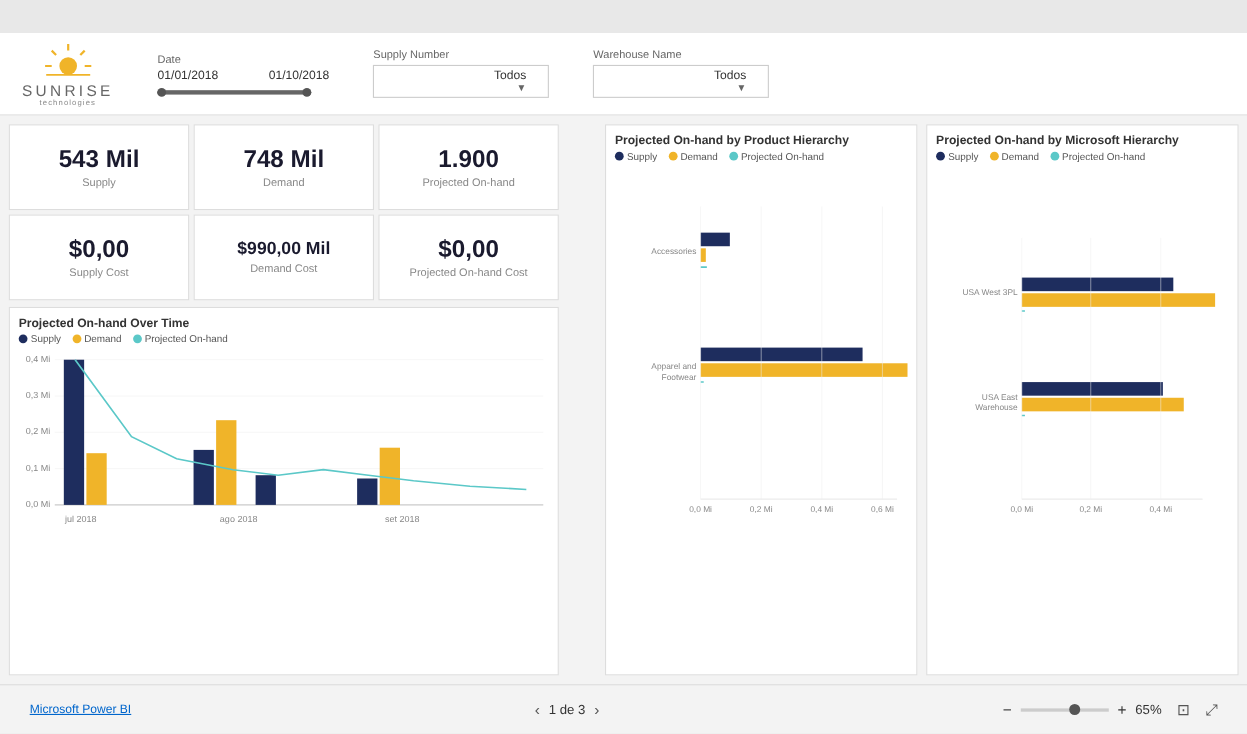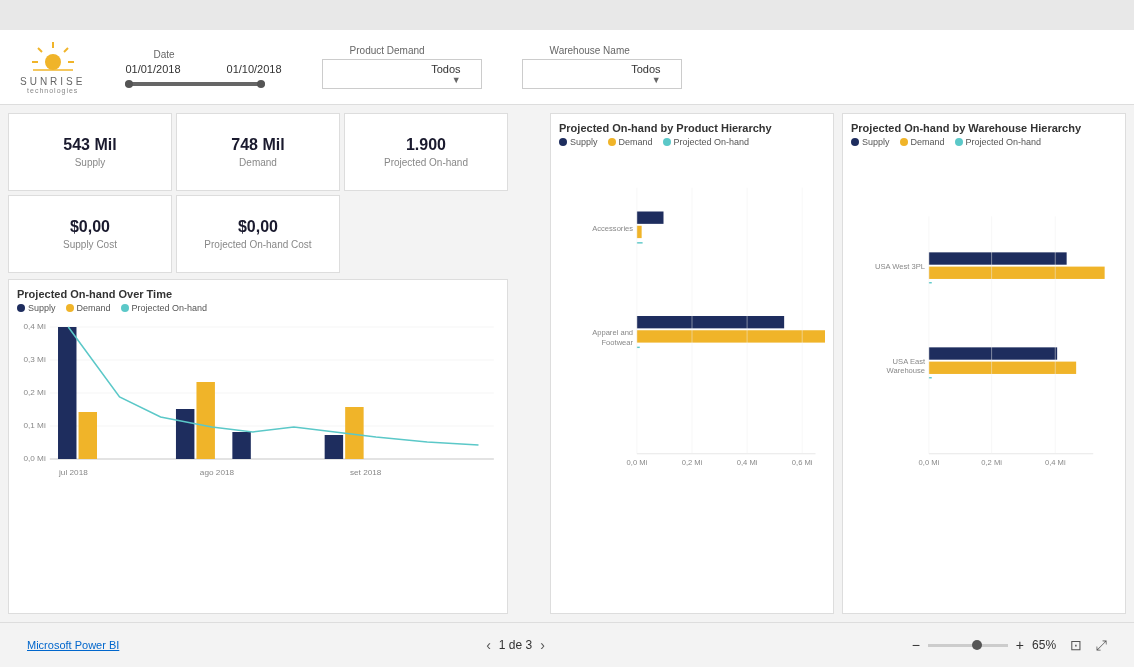"Date" .filter-label { margin-left: 28px -> none }
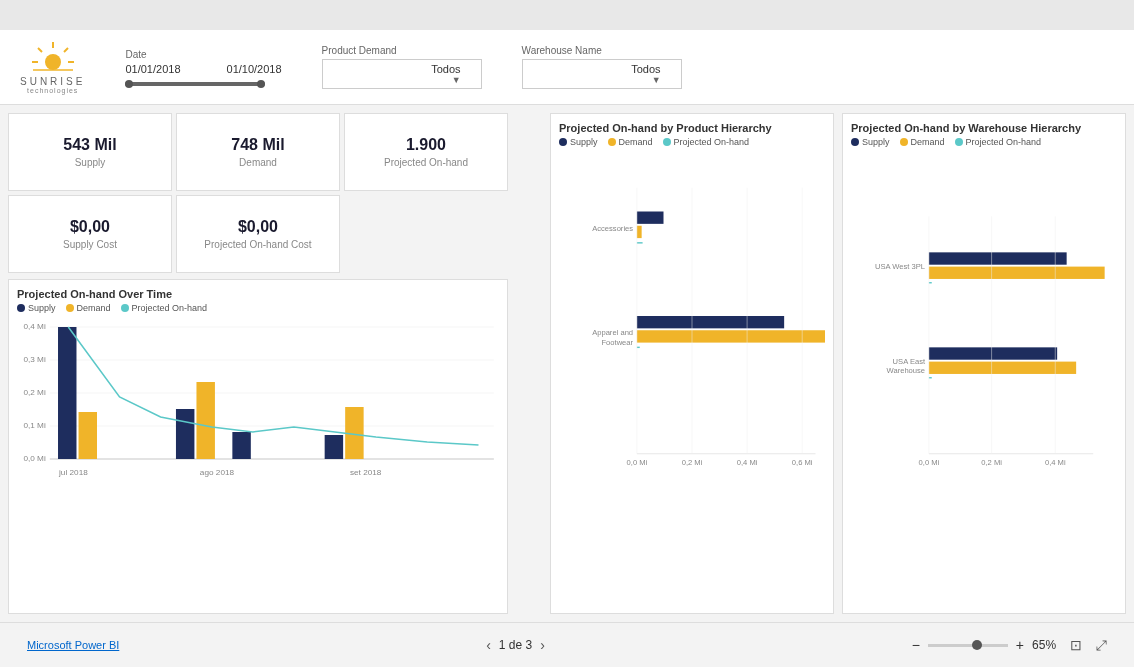"Product Demand" div.filter-label { text: Product Demand -> Supply Number }
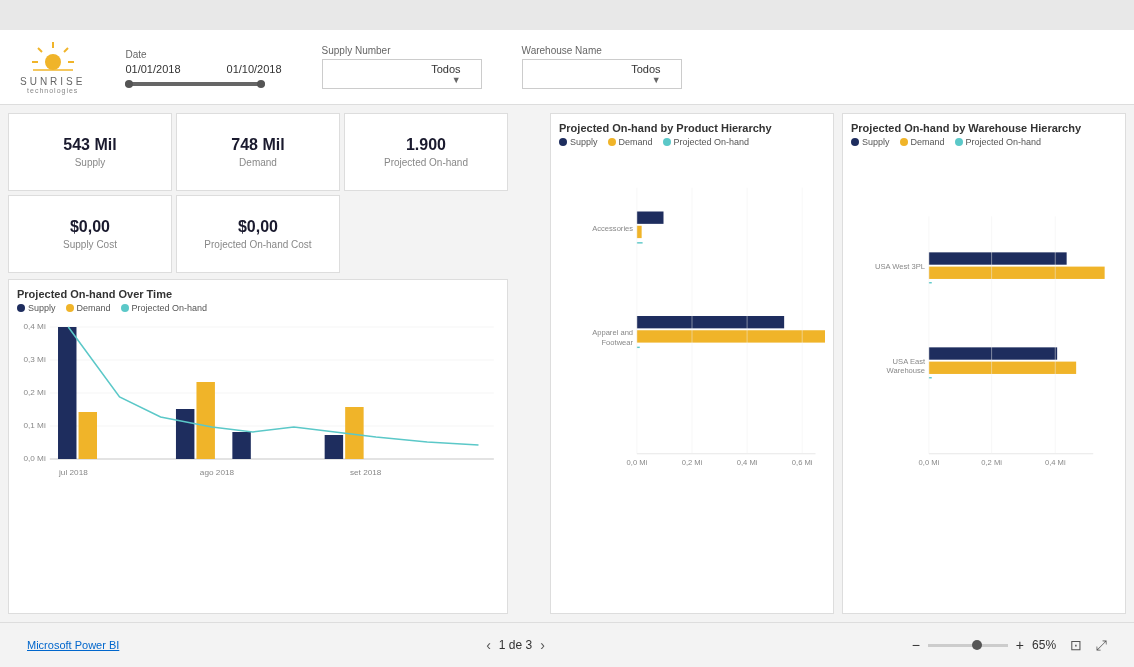"SUNRISE" .logo-text { font-size: 10px -> 14px }
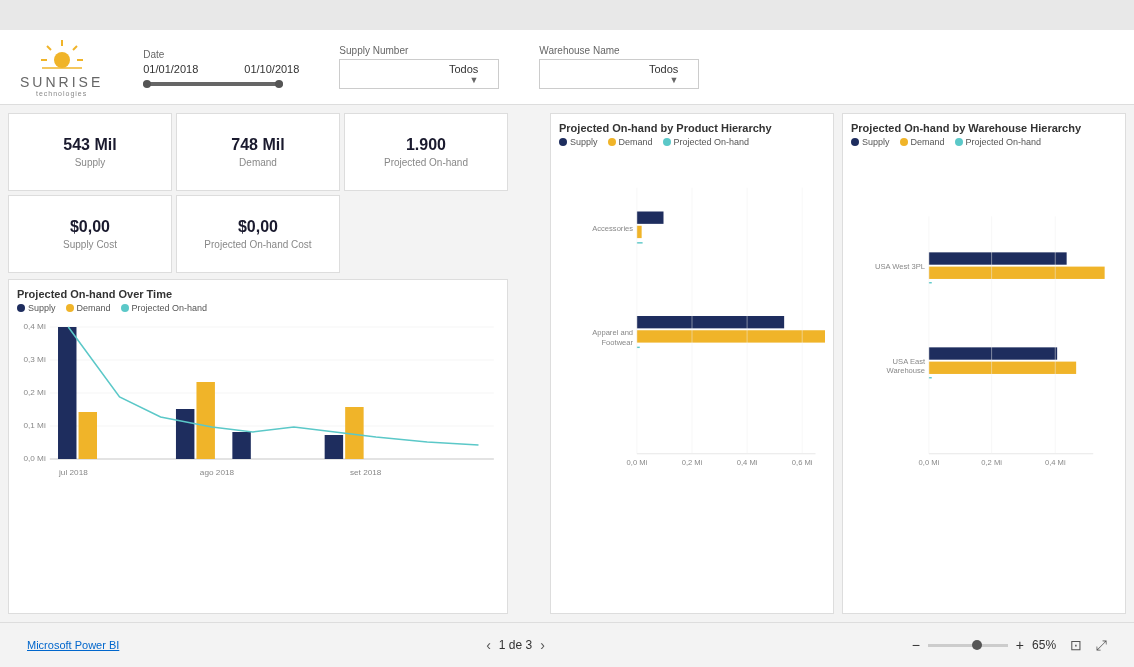"Projected On-hand by Warehouse Hierarchy" div.chart-title { text: Warehouse -> Microsoft }
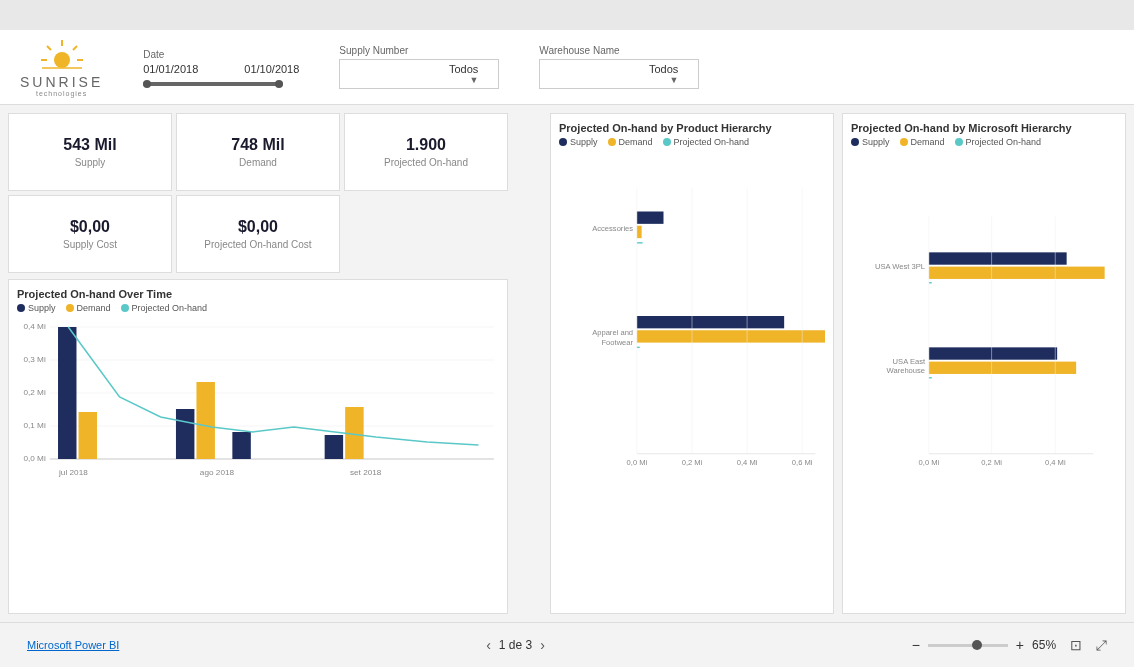"543 Mil" .kpi-value { font-size: 16px -> 22px }
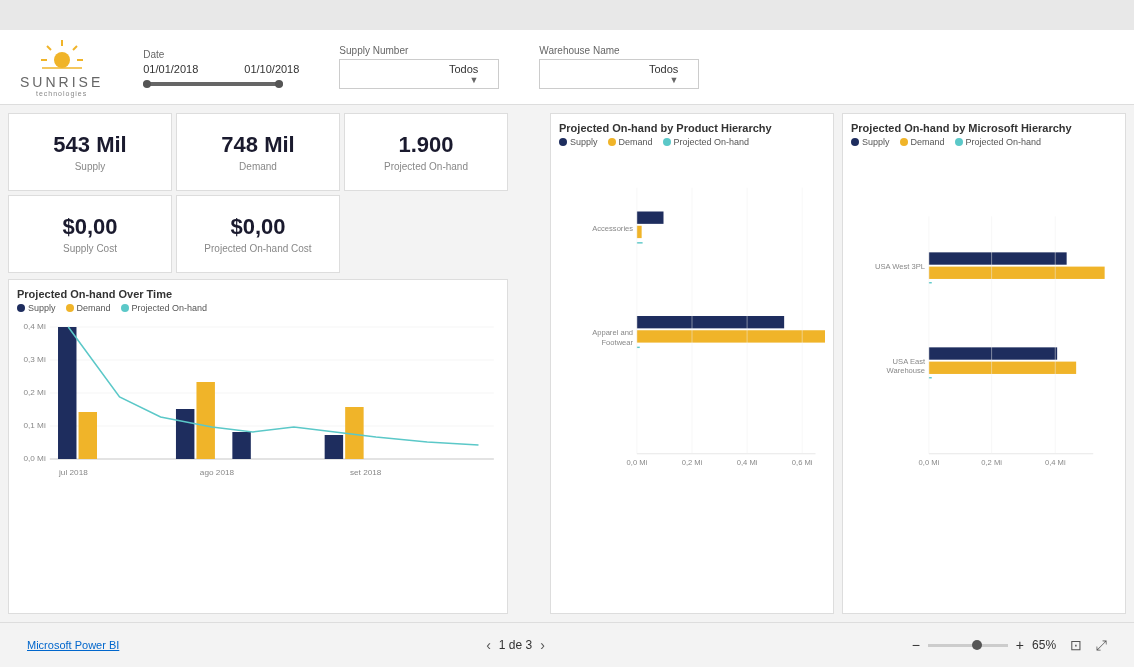"$990,00 Mil" div.kpi-card { html: none -> <div> <span>$990,00 Mil</span> <span>Demand Cost</span> </div> }
